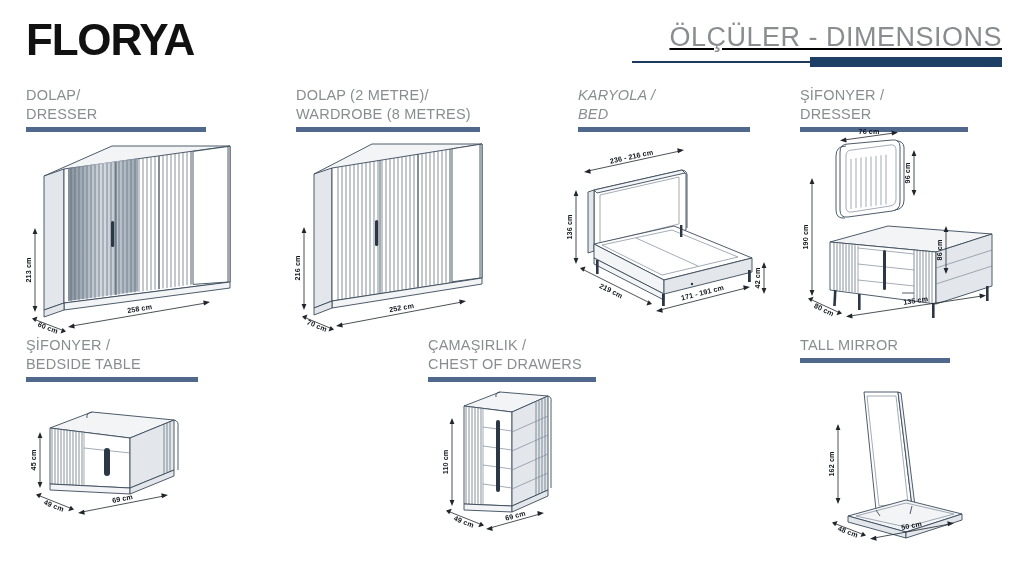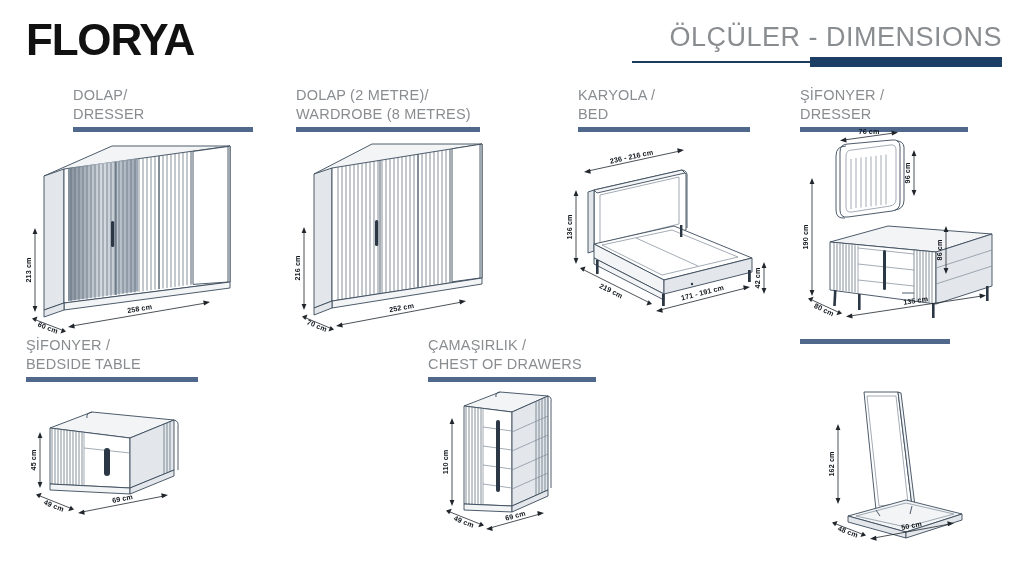"ÖLÇÜLER - DIMENSIONS" .dims-head { text-decoration: none -> underline }
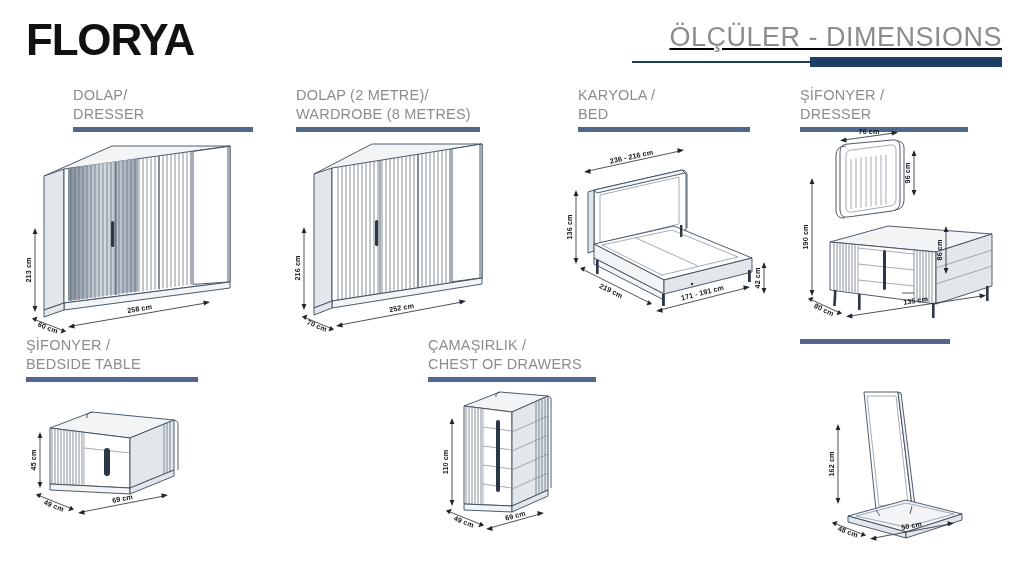"DOLAP/" div.cap { margin-left: 47px -> none }
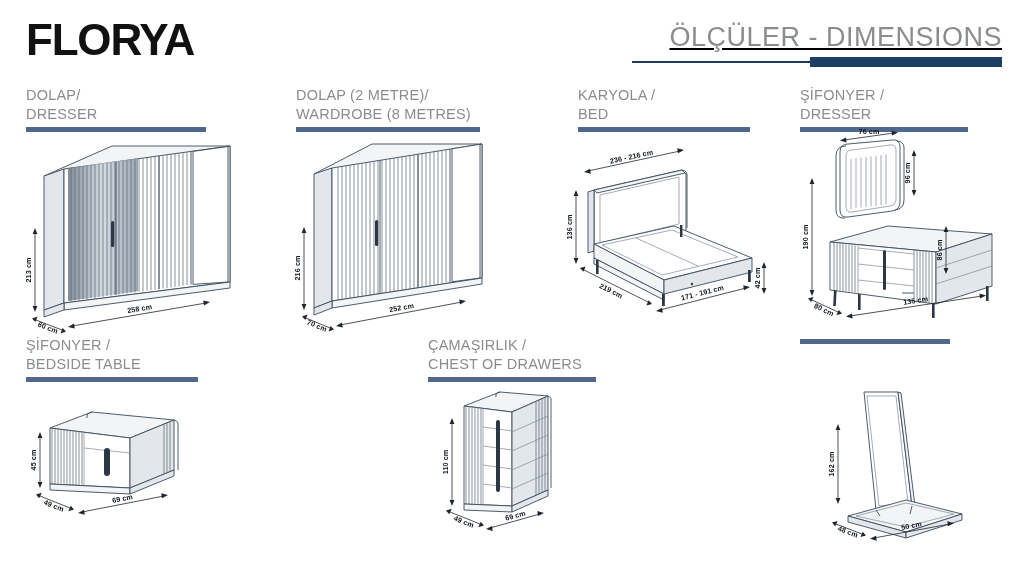"KARYOLA /" div.cap { font-style: none -> italic }
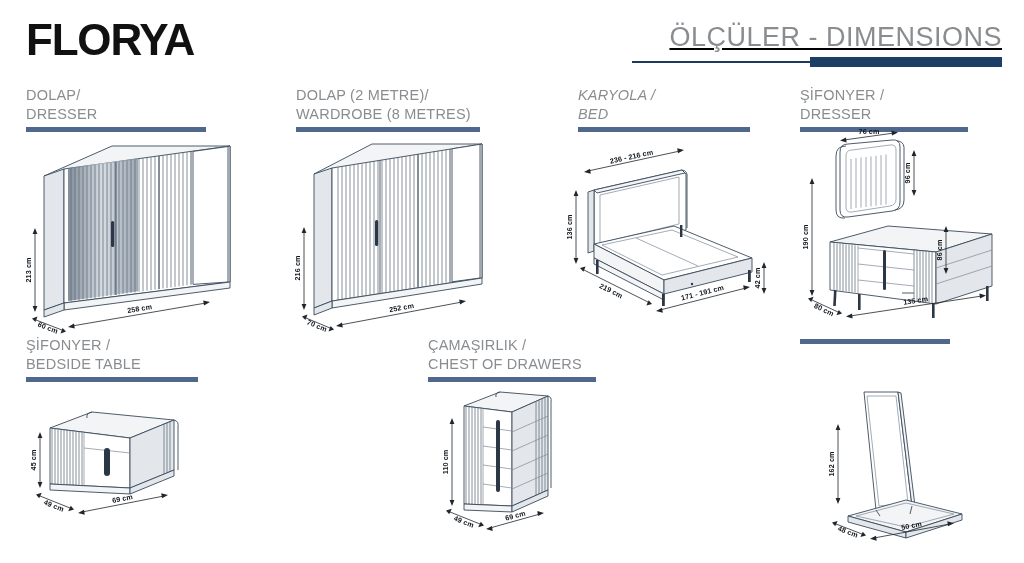"TALL MIRROR" div.l2 { html: none -> <div>TALL MIRROR</div> }
